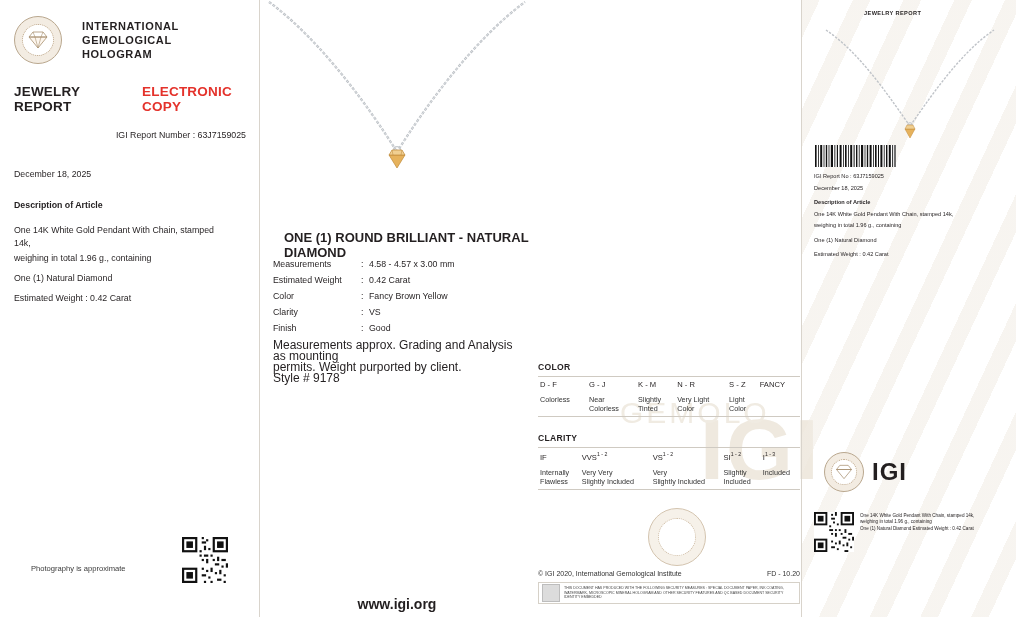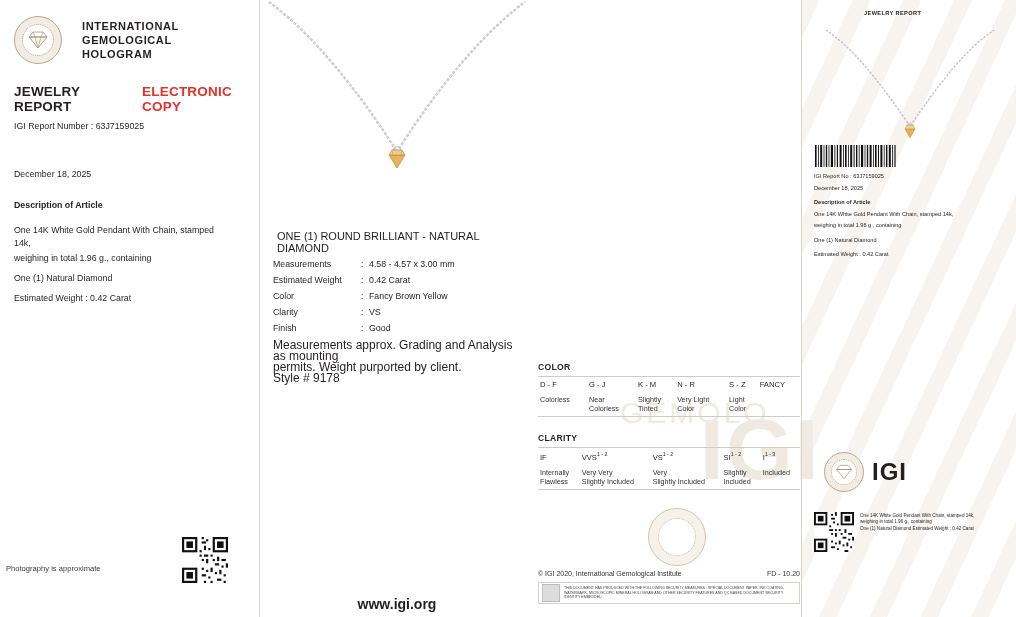"IGI Report Number : 63J7159025" div.line { text-align: none -> right; top: 120px -> 129px }
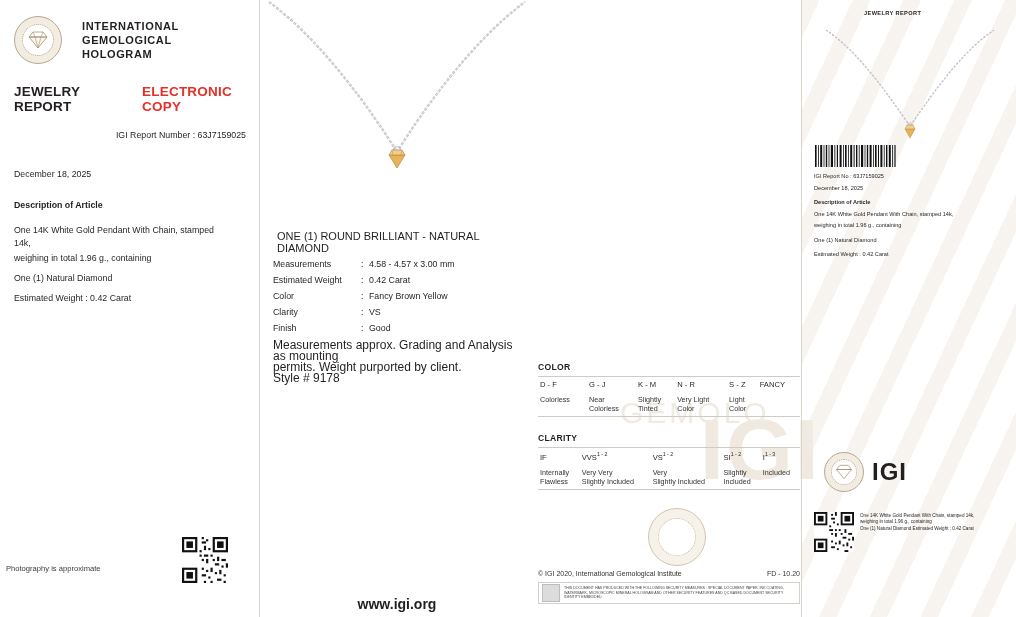"ONE (1) ROUND BRILLIANT -" .c-head { font-size: 11px -> 13px; font-weight: normal -> bold; left: 16px -> 23px }
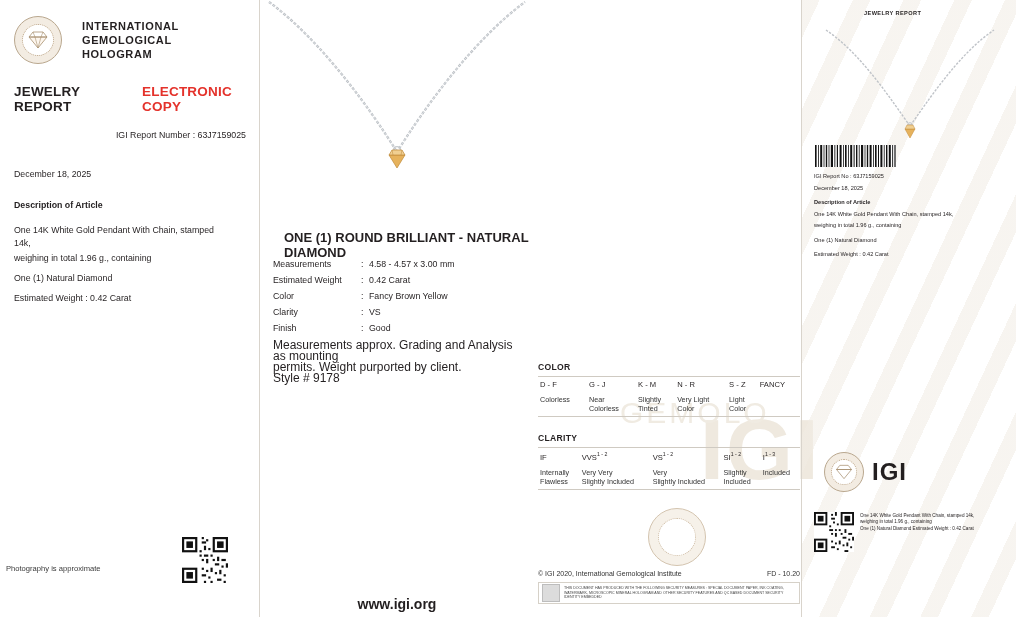"Photography is approximate" .photo-note { left: 6px -> 31px }
